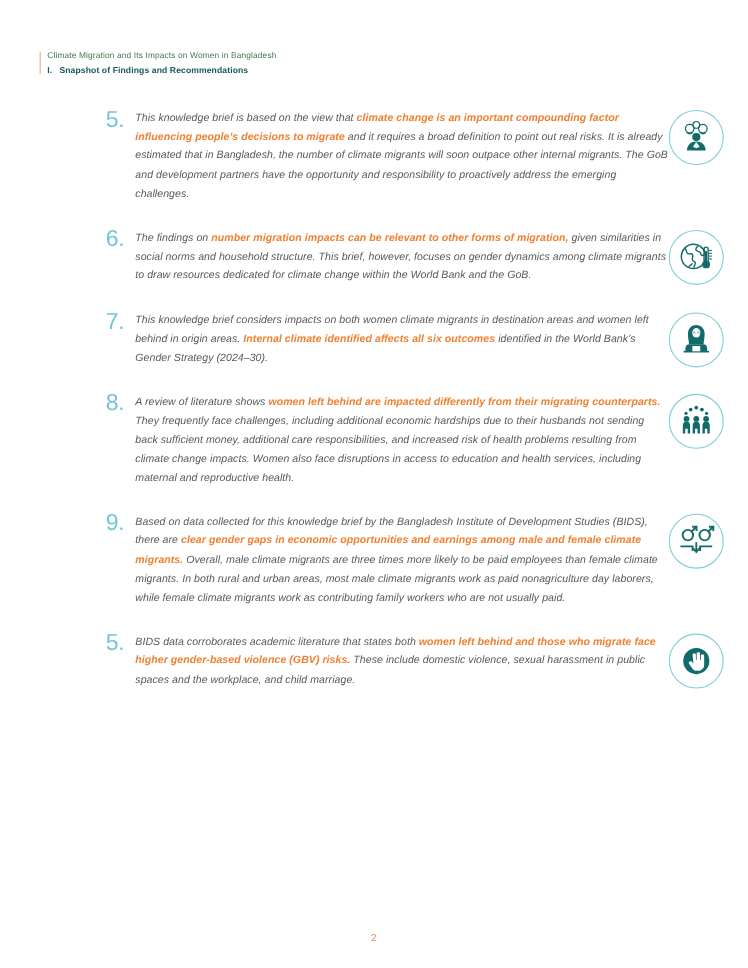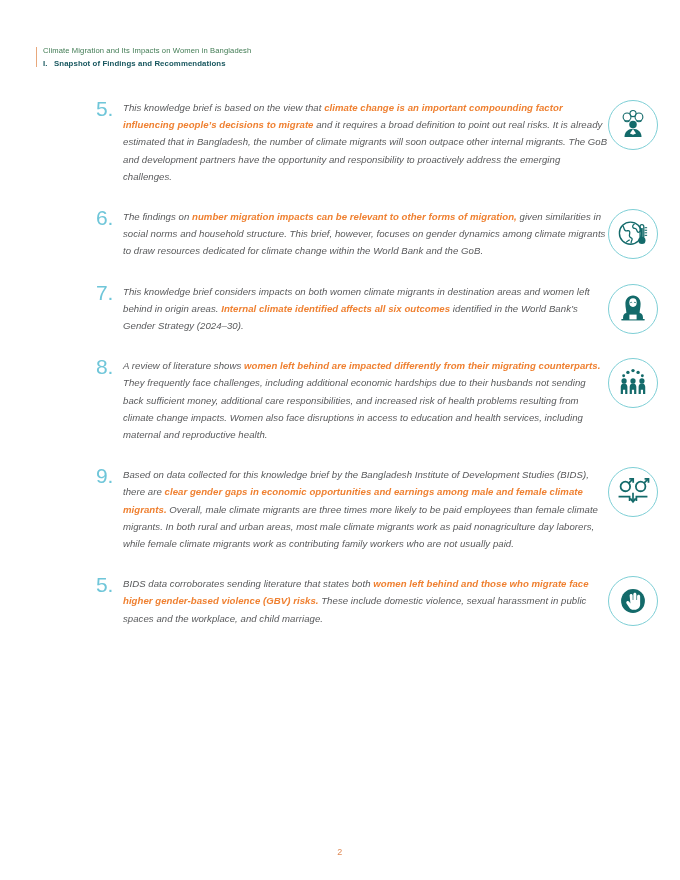"BIDS data corroborates sending" span { text: sending -> academic }
